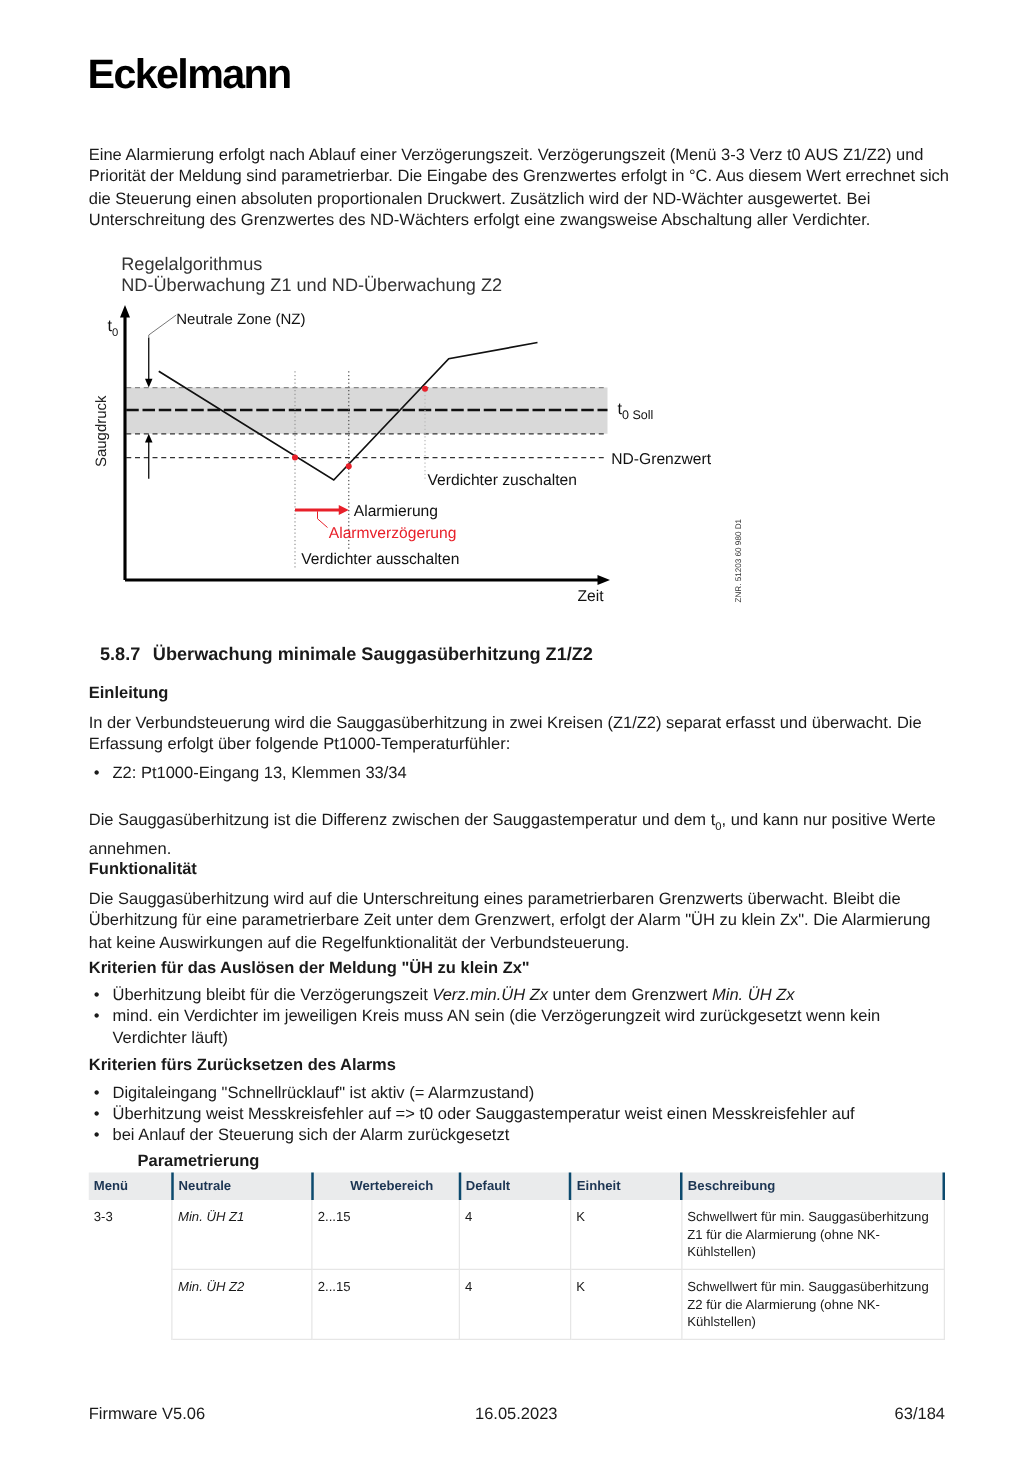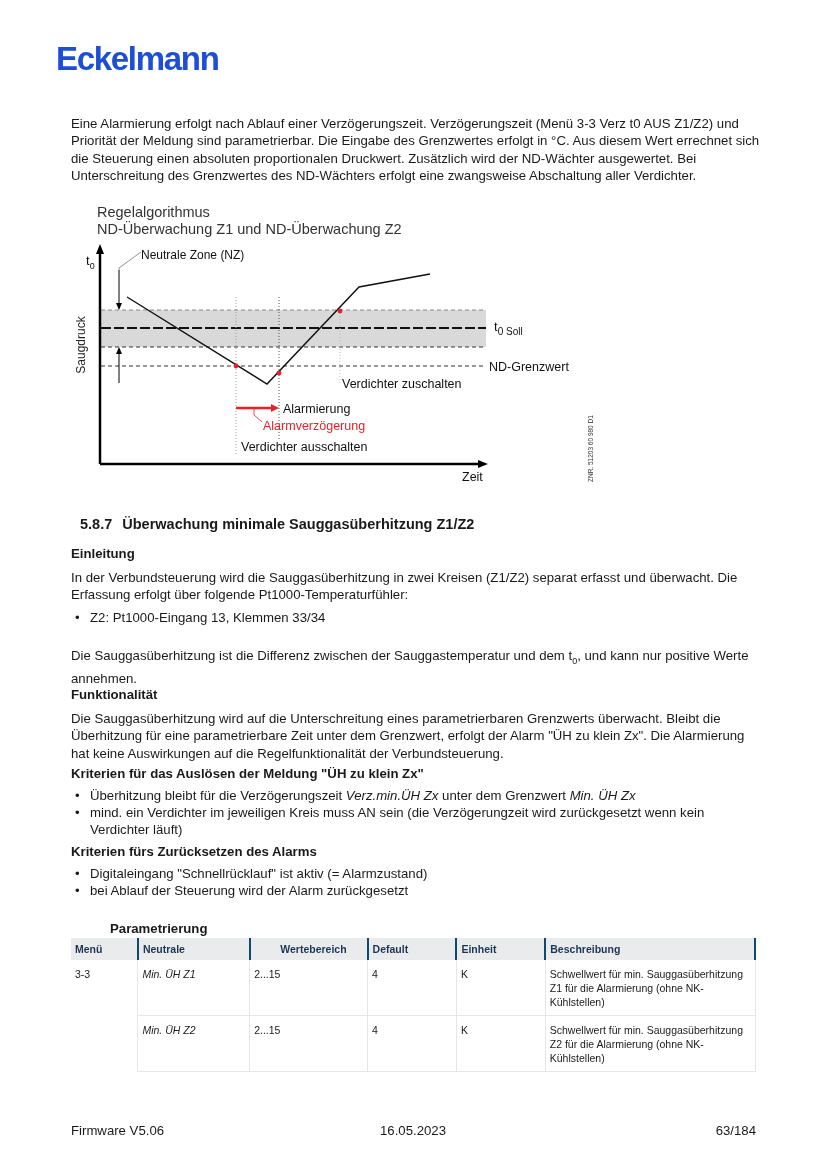"Eckelmann" .logo { color: #1d4ed8 -> #000000; left: 56px -> 70px }
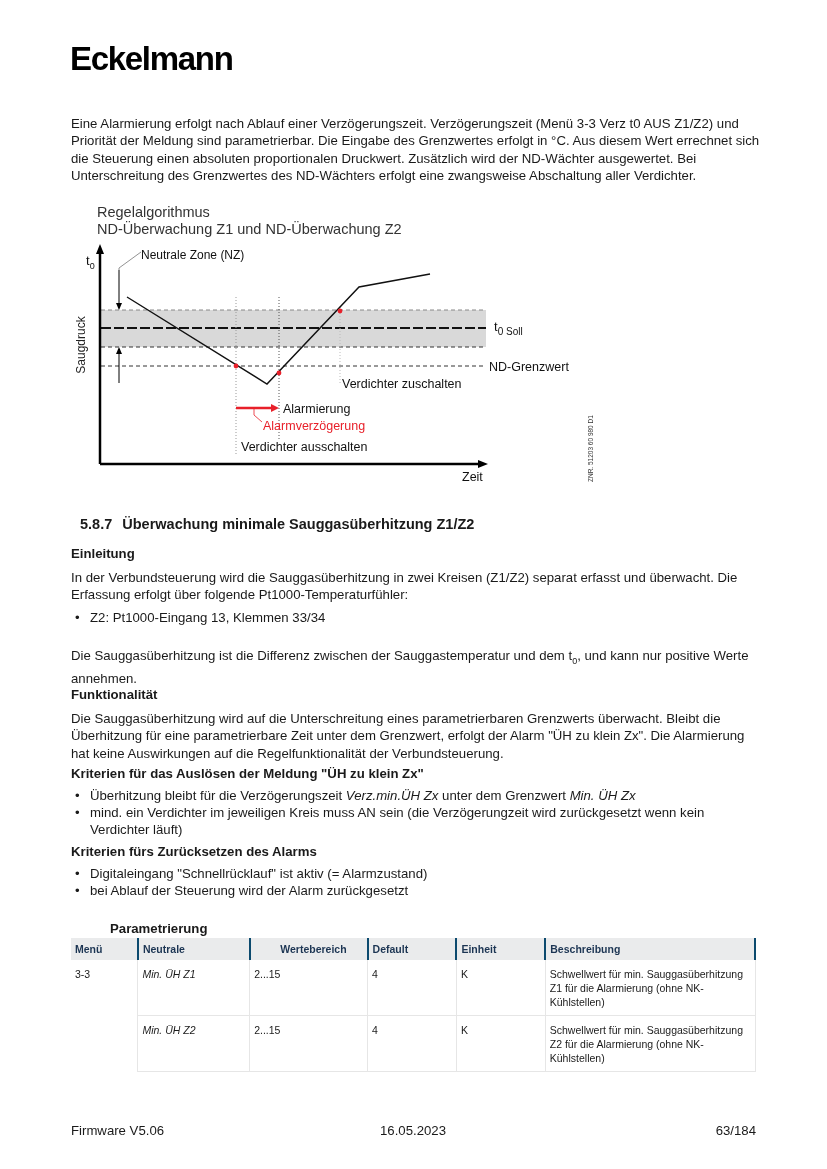"Überhitzung weist Messkreisfehler auf =>" li { html: none -> <li>Überhitzung weist Messkreisfehler auf =&gt; t0 oder Sauggastemperatur weist einen Messkreisfehler auf</li> }
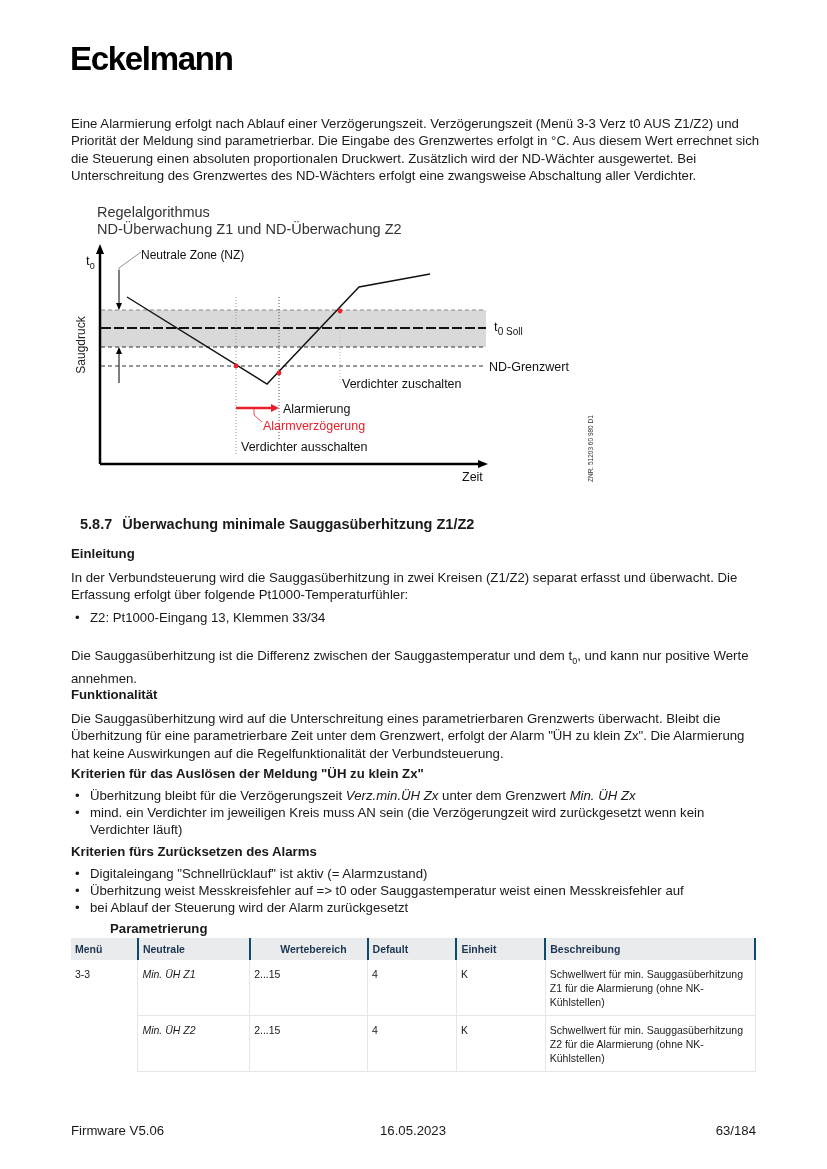"bei Ablauf der Steuerung wird" li { text: Ablauf der Steuerung wird -> Anlauf der Steuerung sich }
